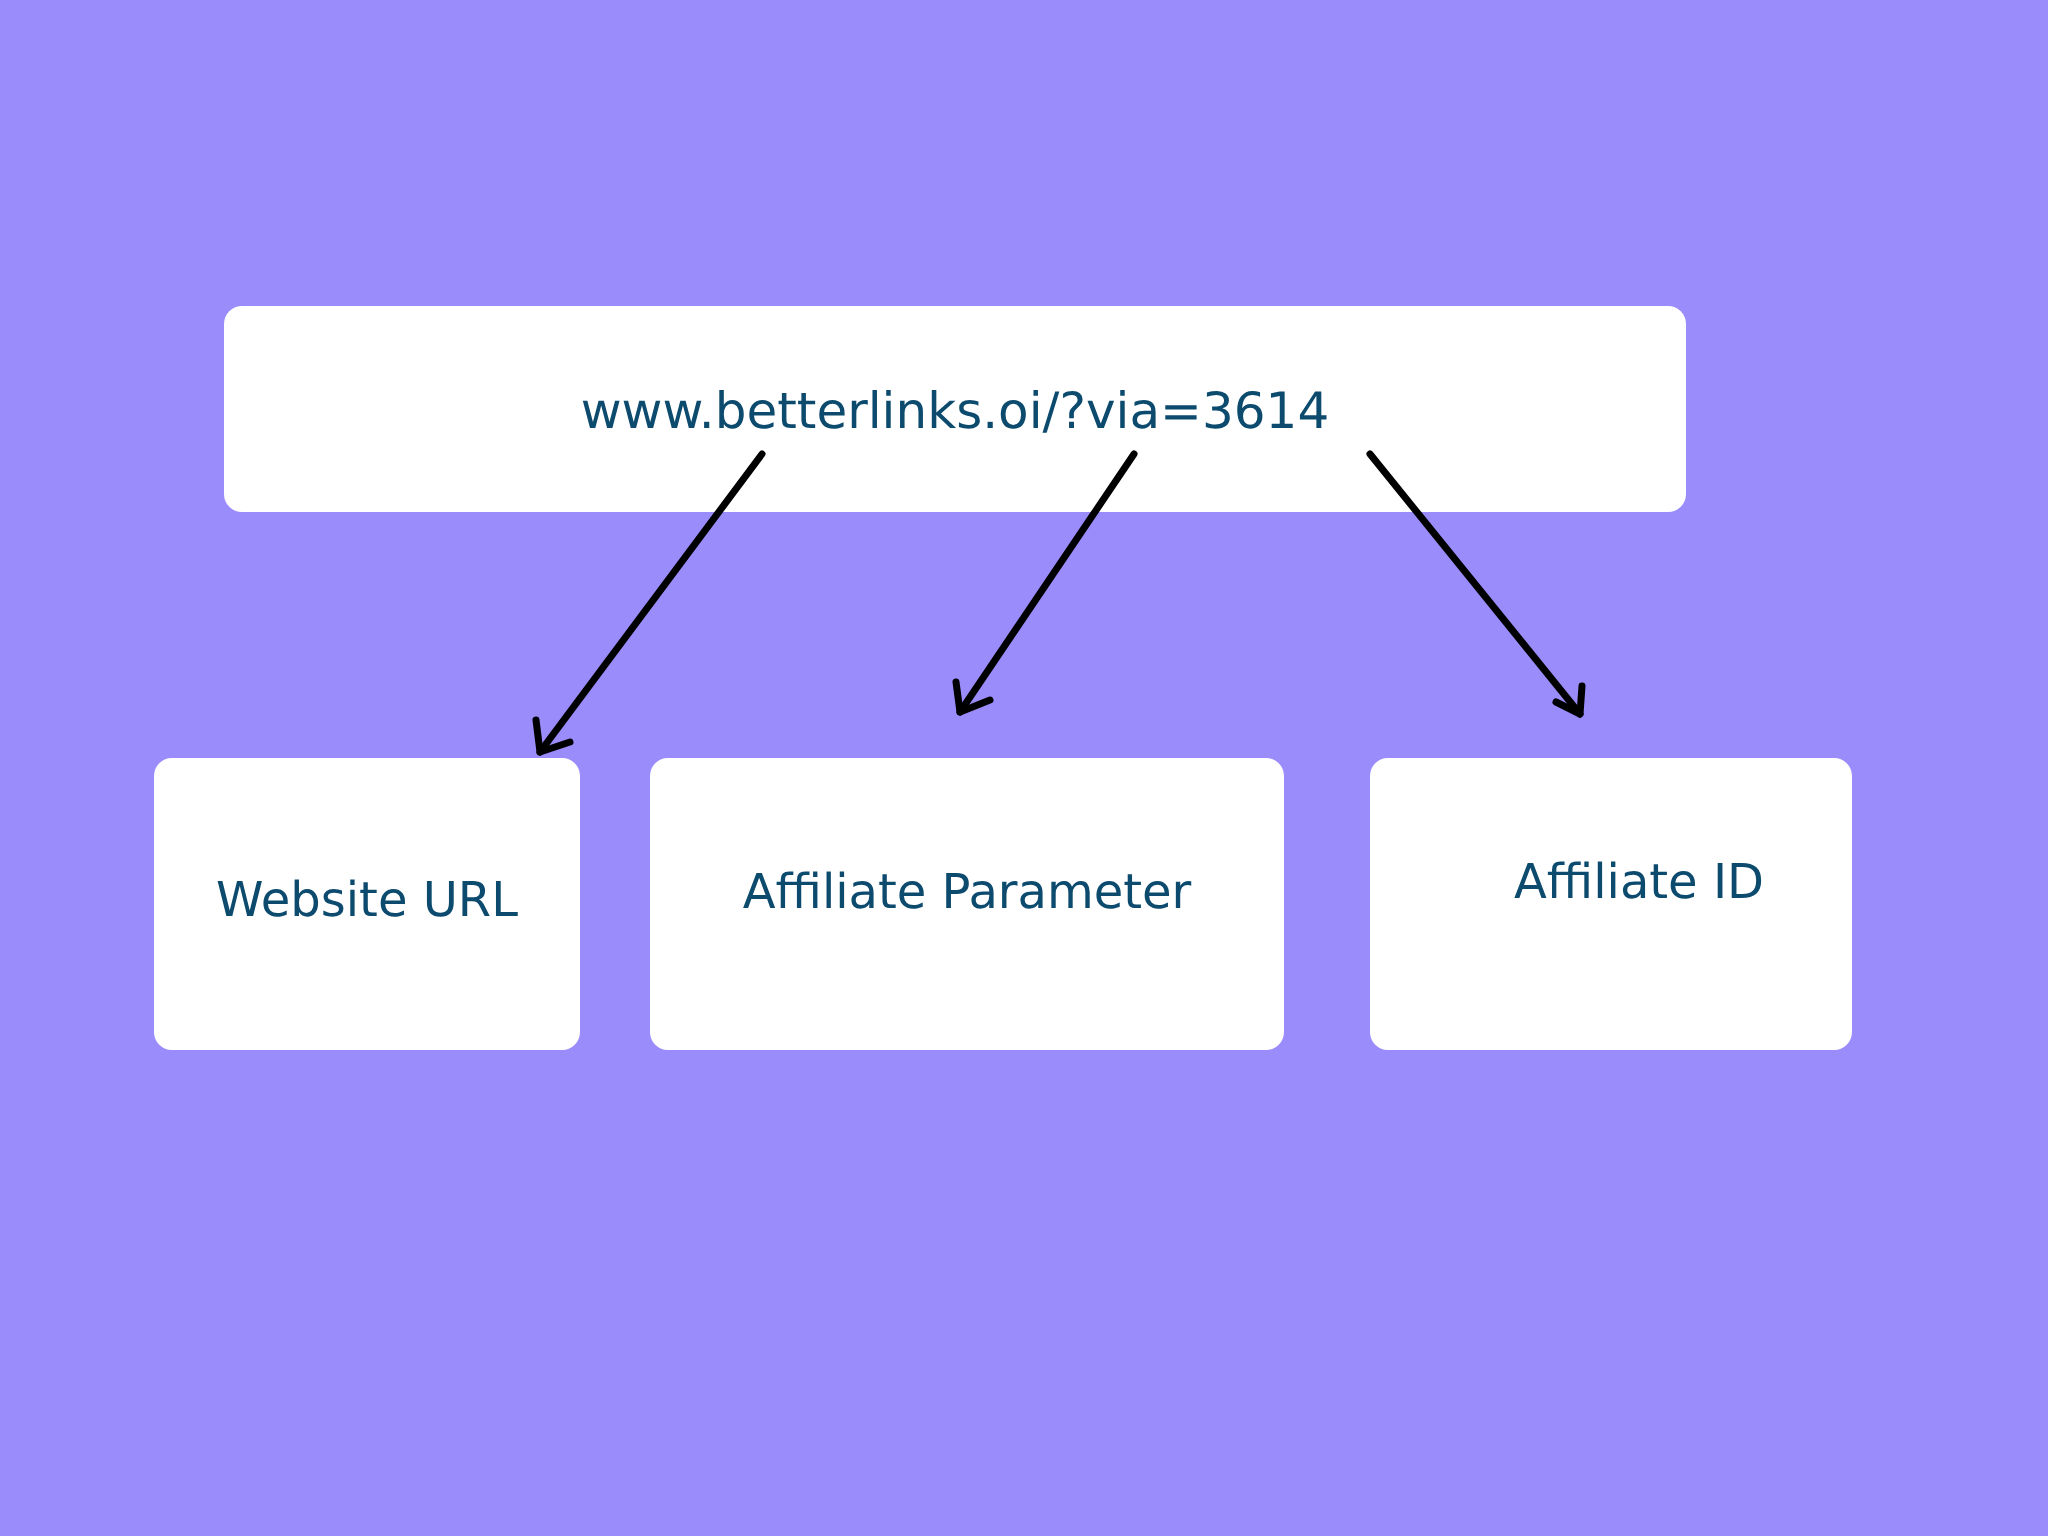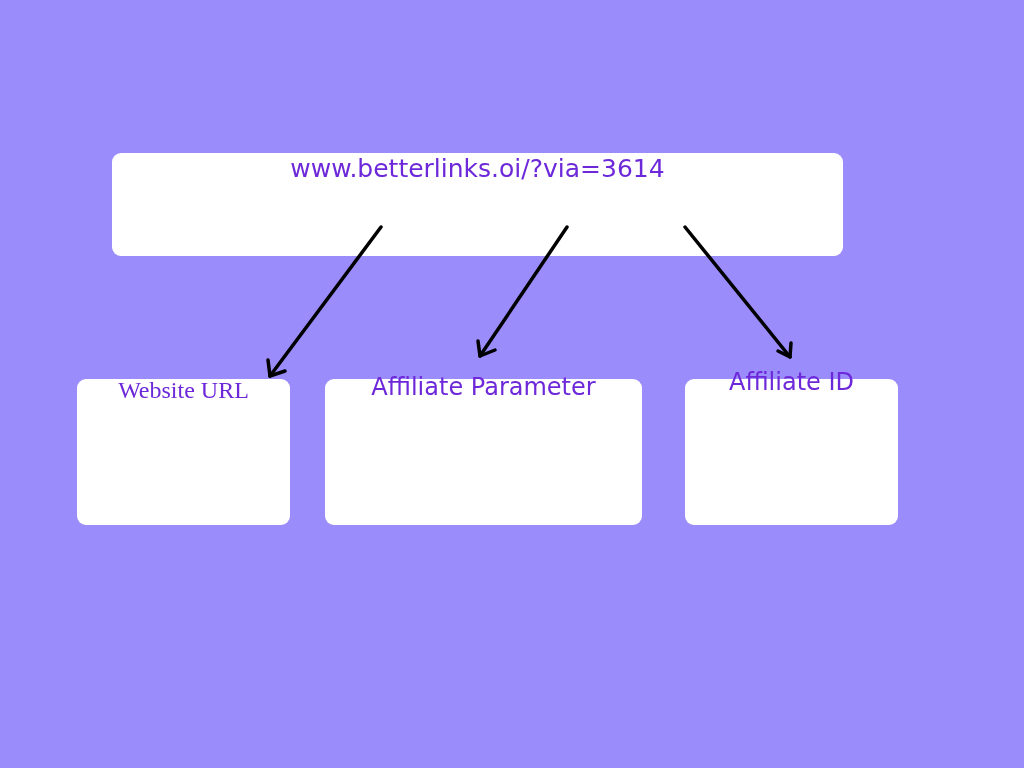"www.betterlinks.oi/?via=3614" .box { align-items: flex-start -> center; color: #6d28d9 -> #0c4a6e }
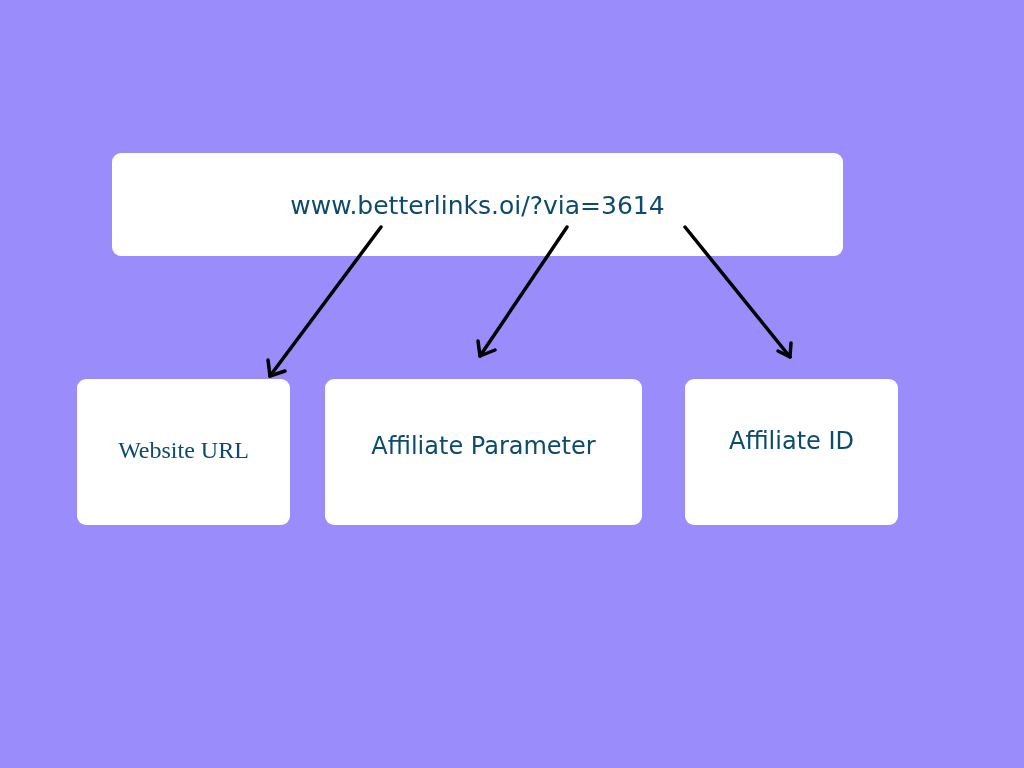"Website URL" .b1 span { font-family: Liberation Serif, serif -> none }
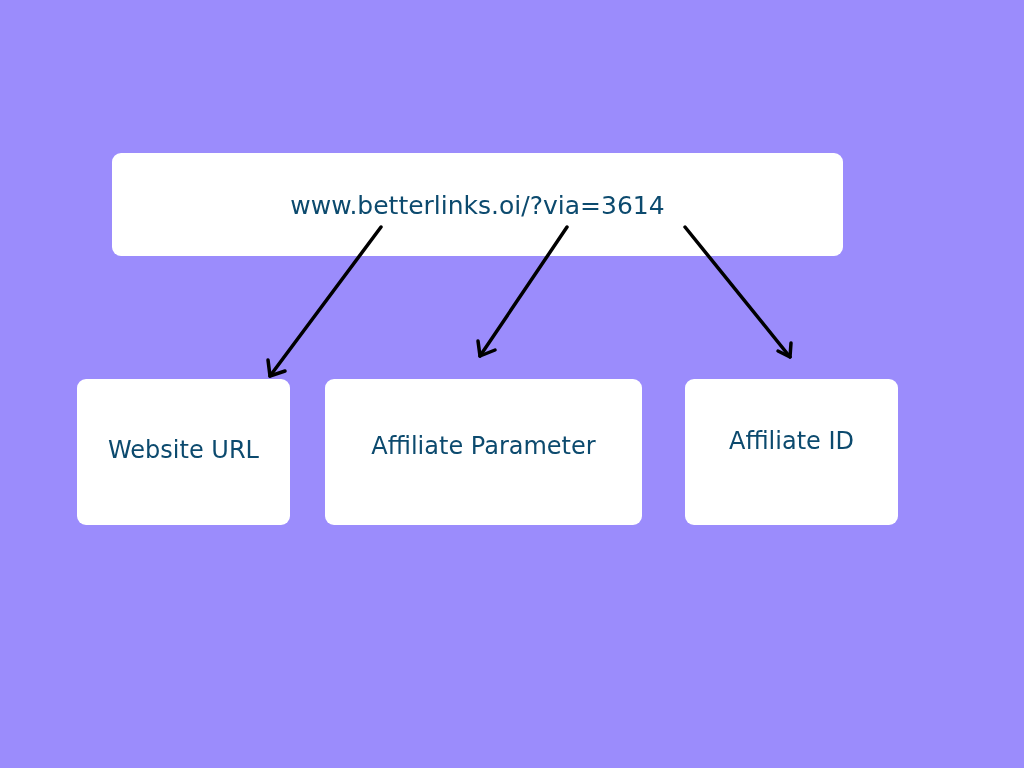"Affiliate ID" .b3 { padding-left: none -> 28px }
